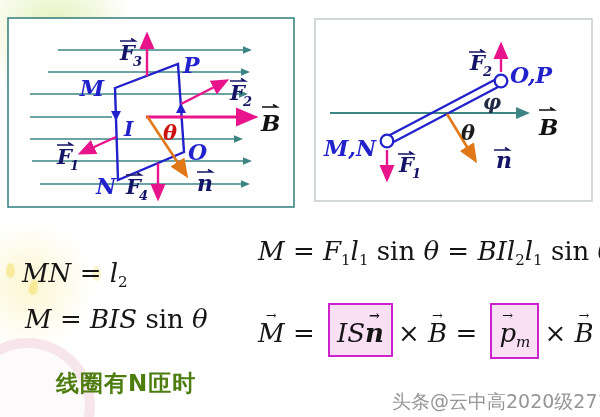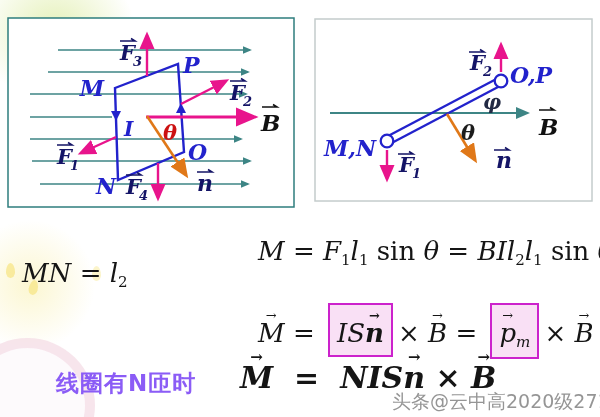"M = BIS sin θ" div.eq { html: none -> <div><span>M</span><span> = </span><span>BIS</span><span> sin</span><span> θ</span></div> }
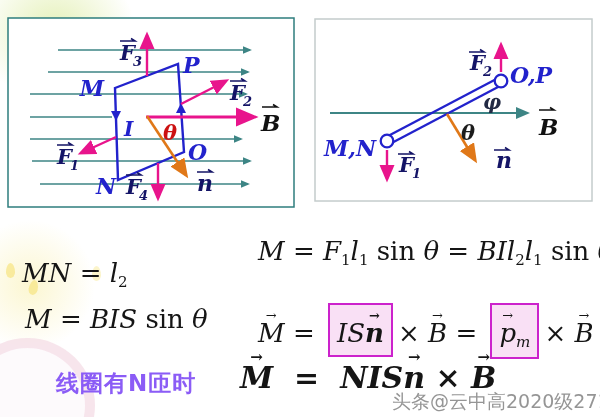"线圈有N匝时" .cn { color: #8b5cf6 -> #4d7c0f }
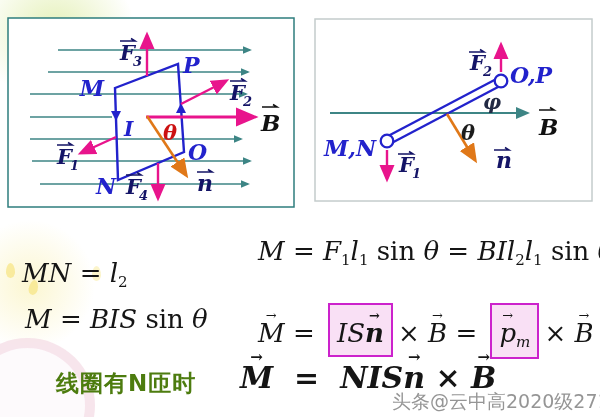"M = NISn × B" div.eq { html: <div><span>M</span><span> = </span><span>NIS</span><span>n</span><span> × </span><span>B</span></div> -> none }
